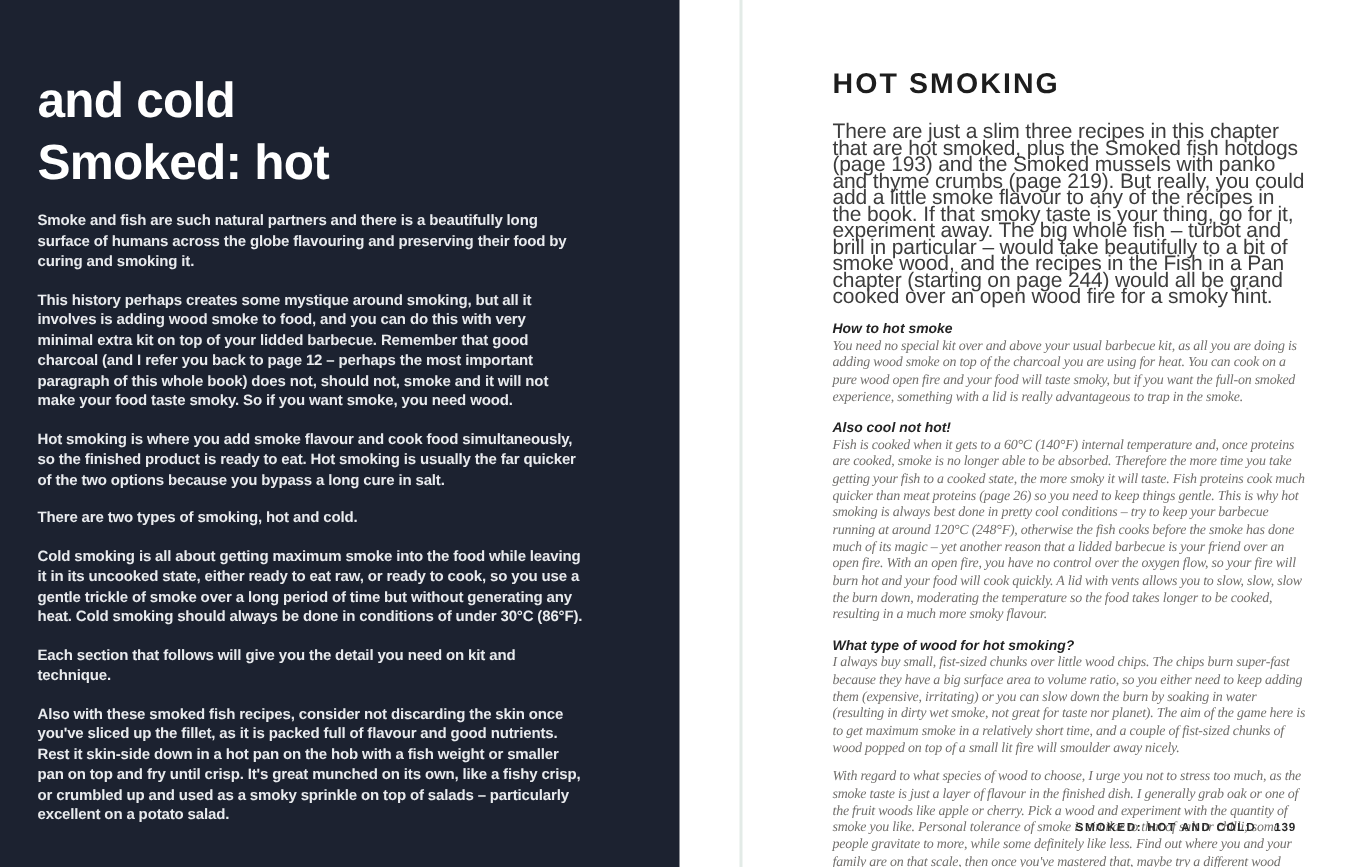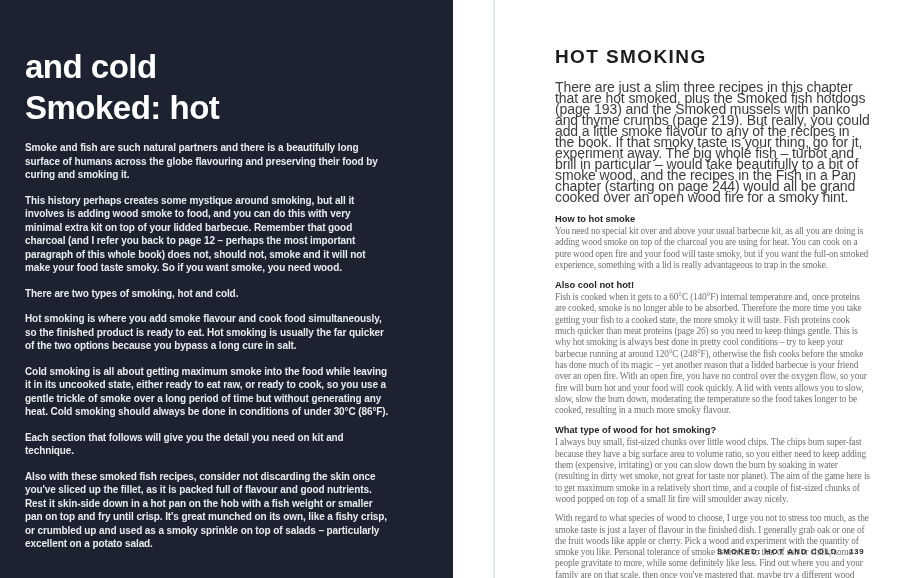"How to hot smoke" .section { font-style: none -> italic }
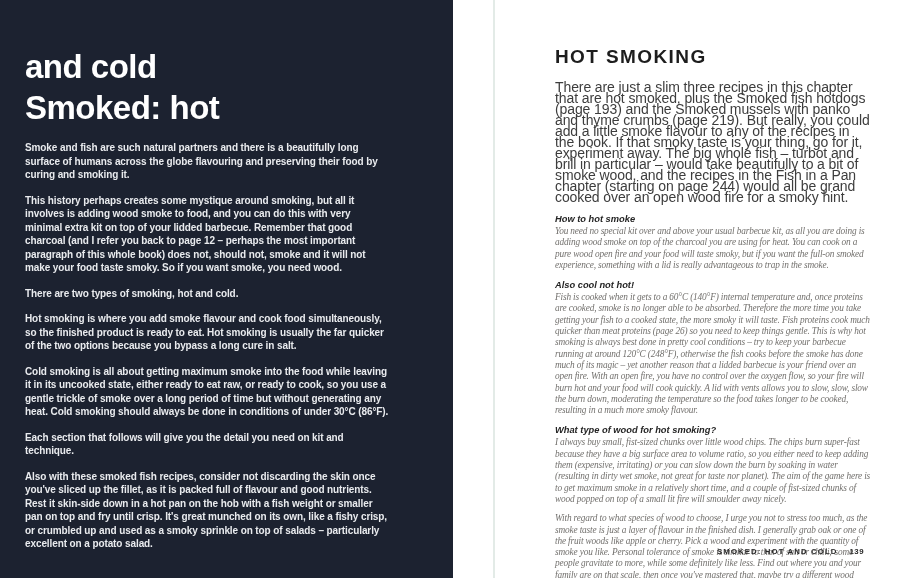"There are two types of" p { order: before "Hot smoking is where you" -> after "Hot smoking is where you" }
